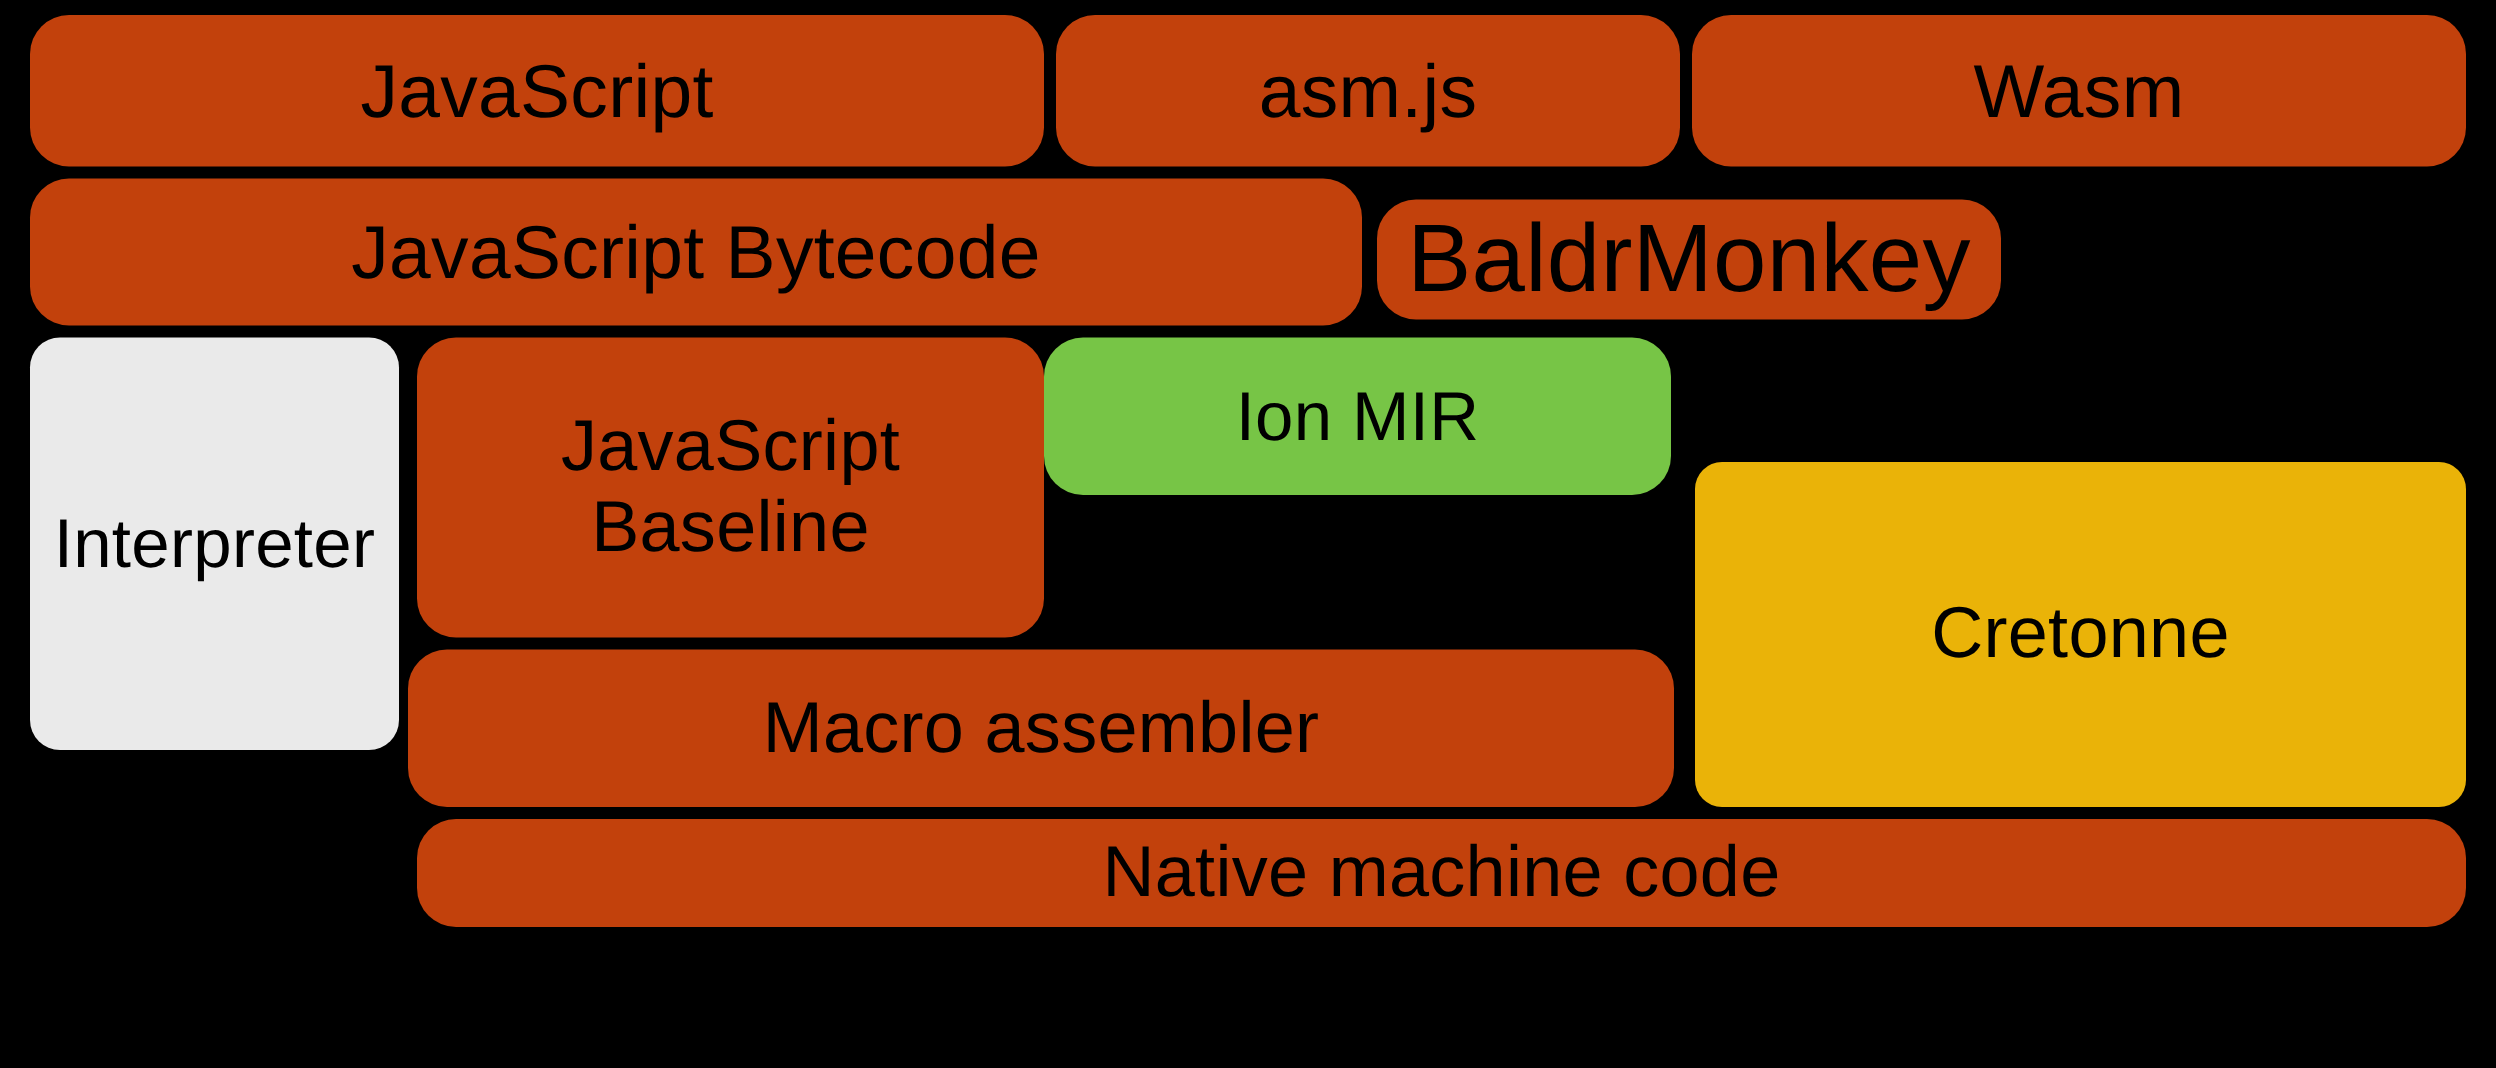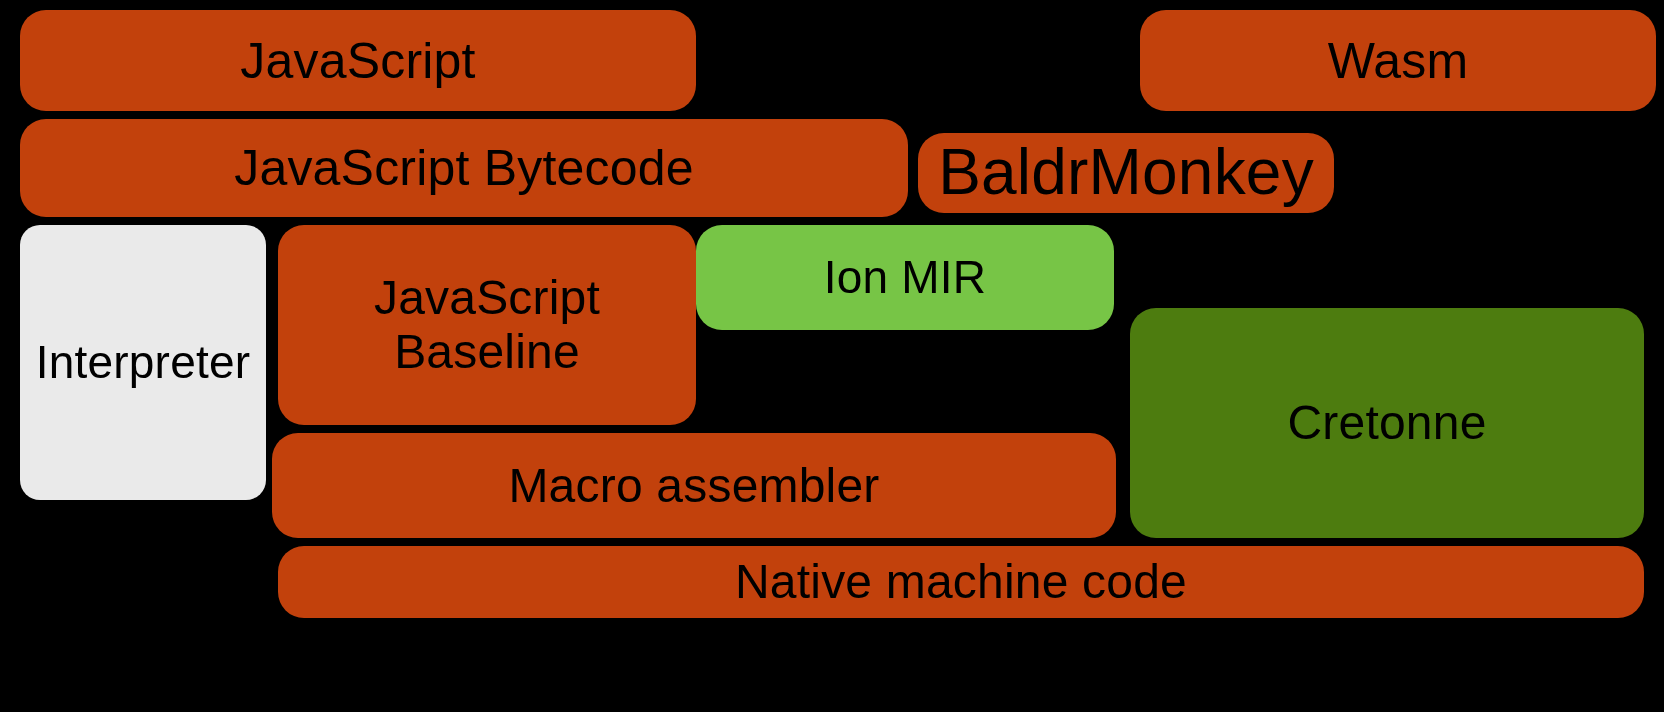"asm.js" div.node { html: none -> <div>asm.js</div> }
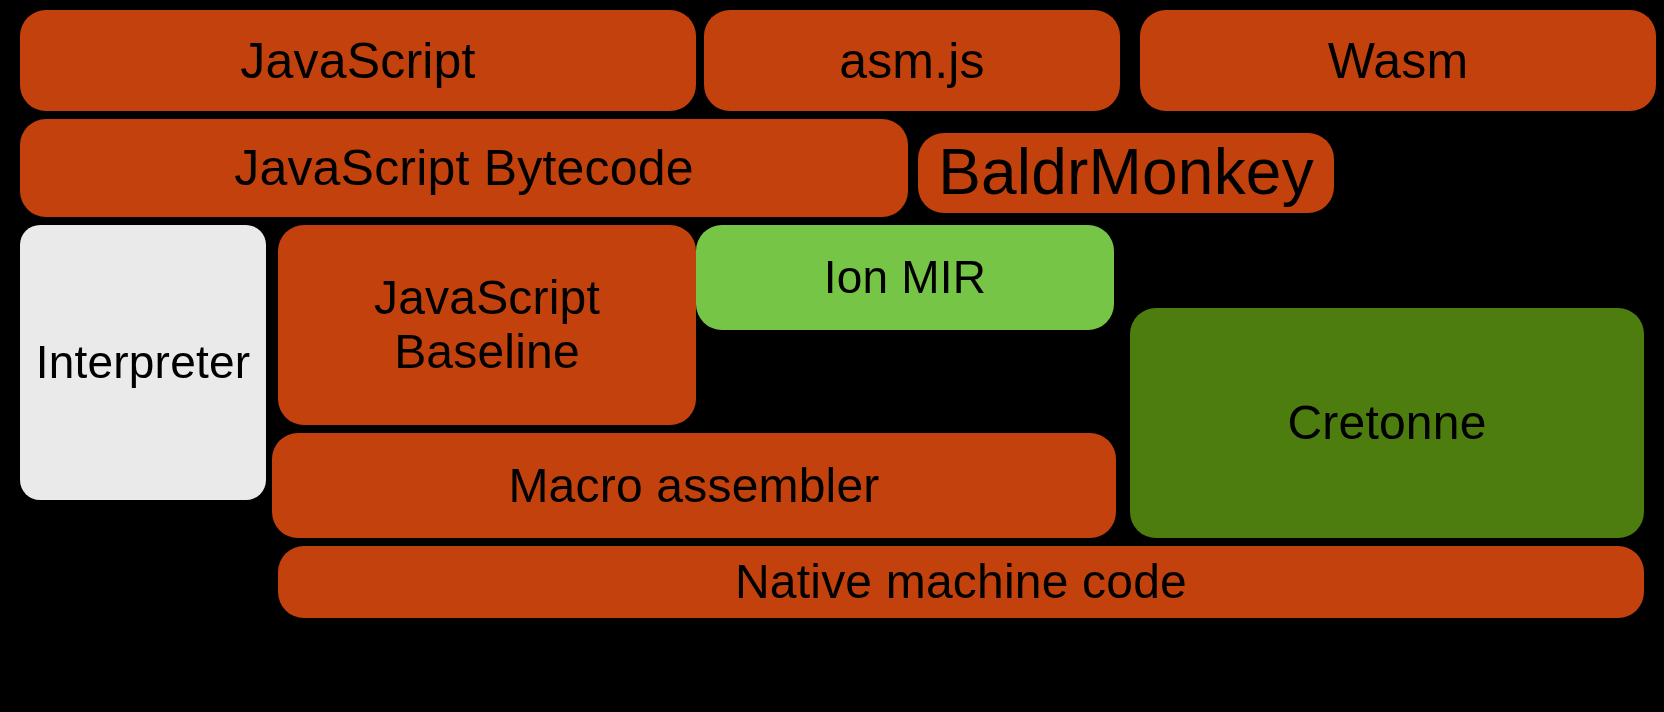"Wasm" #n-wasm { margin-left: 12px -> none }
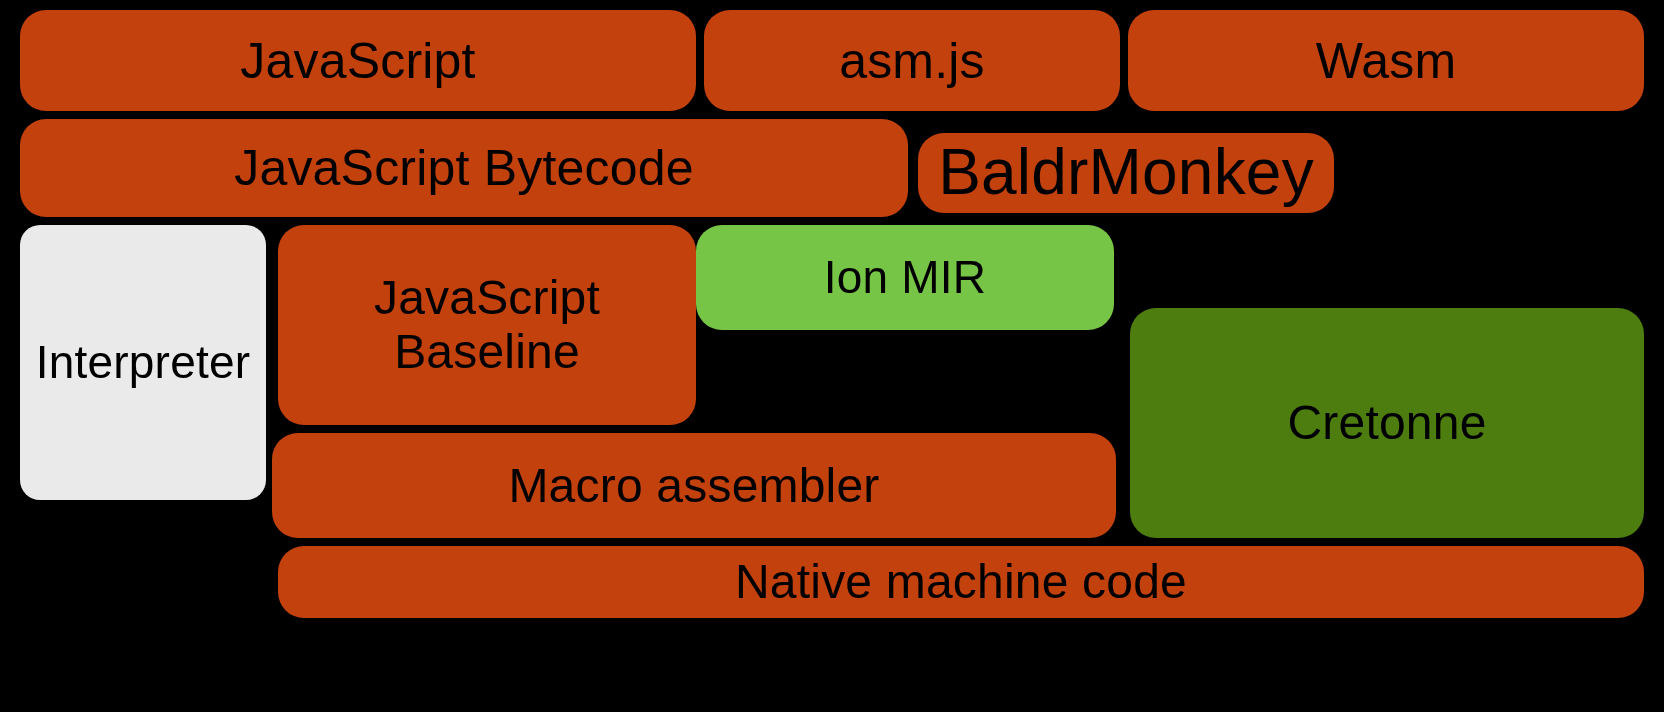"Cretonne" .fill-pink { background: #4d7c0f -> #eab308; border-radius: none -> 18px }
